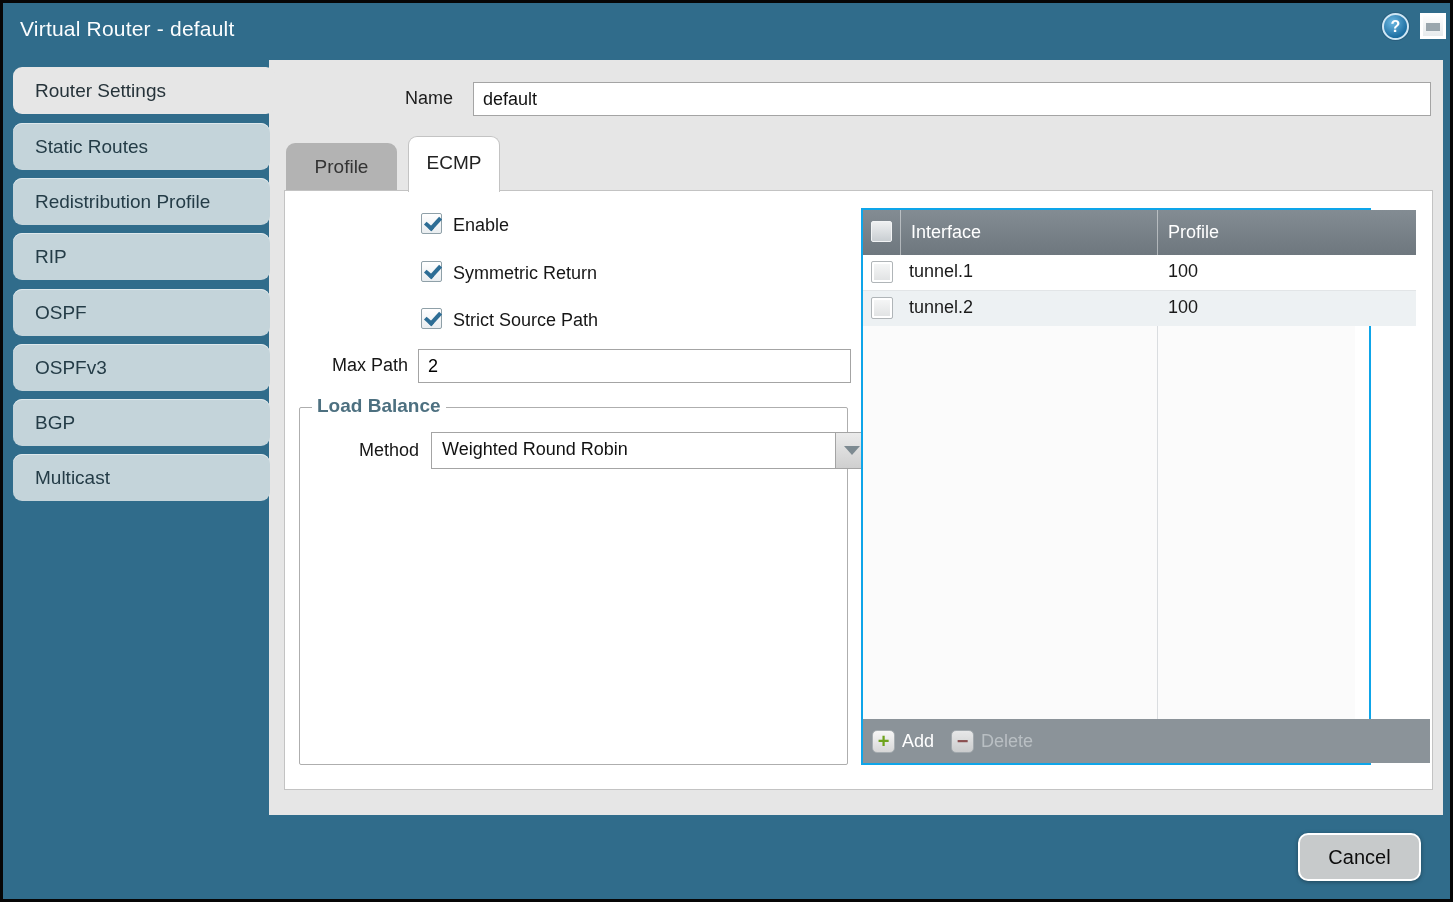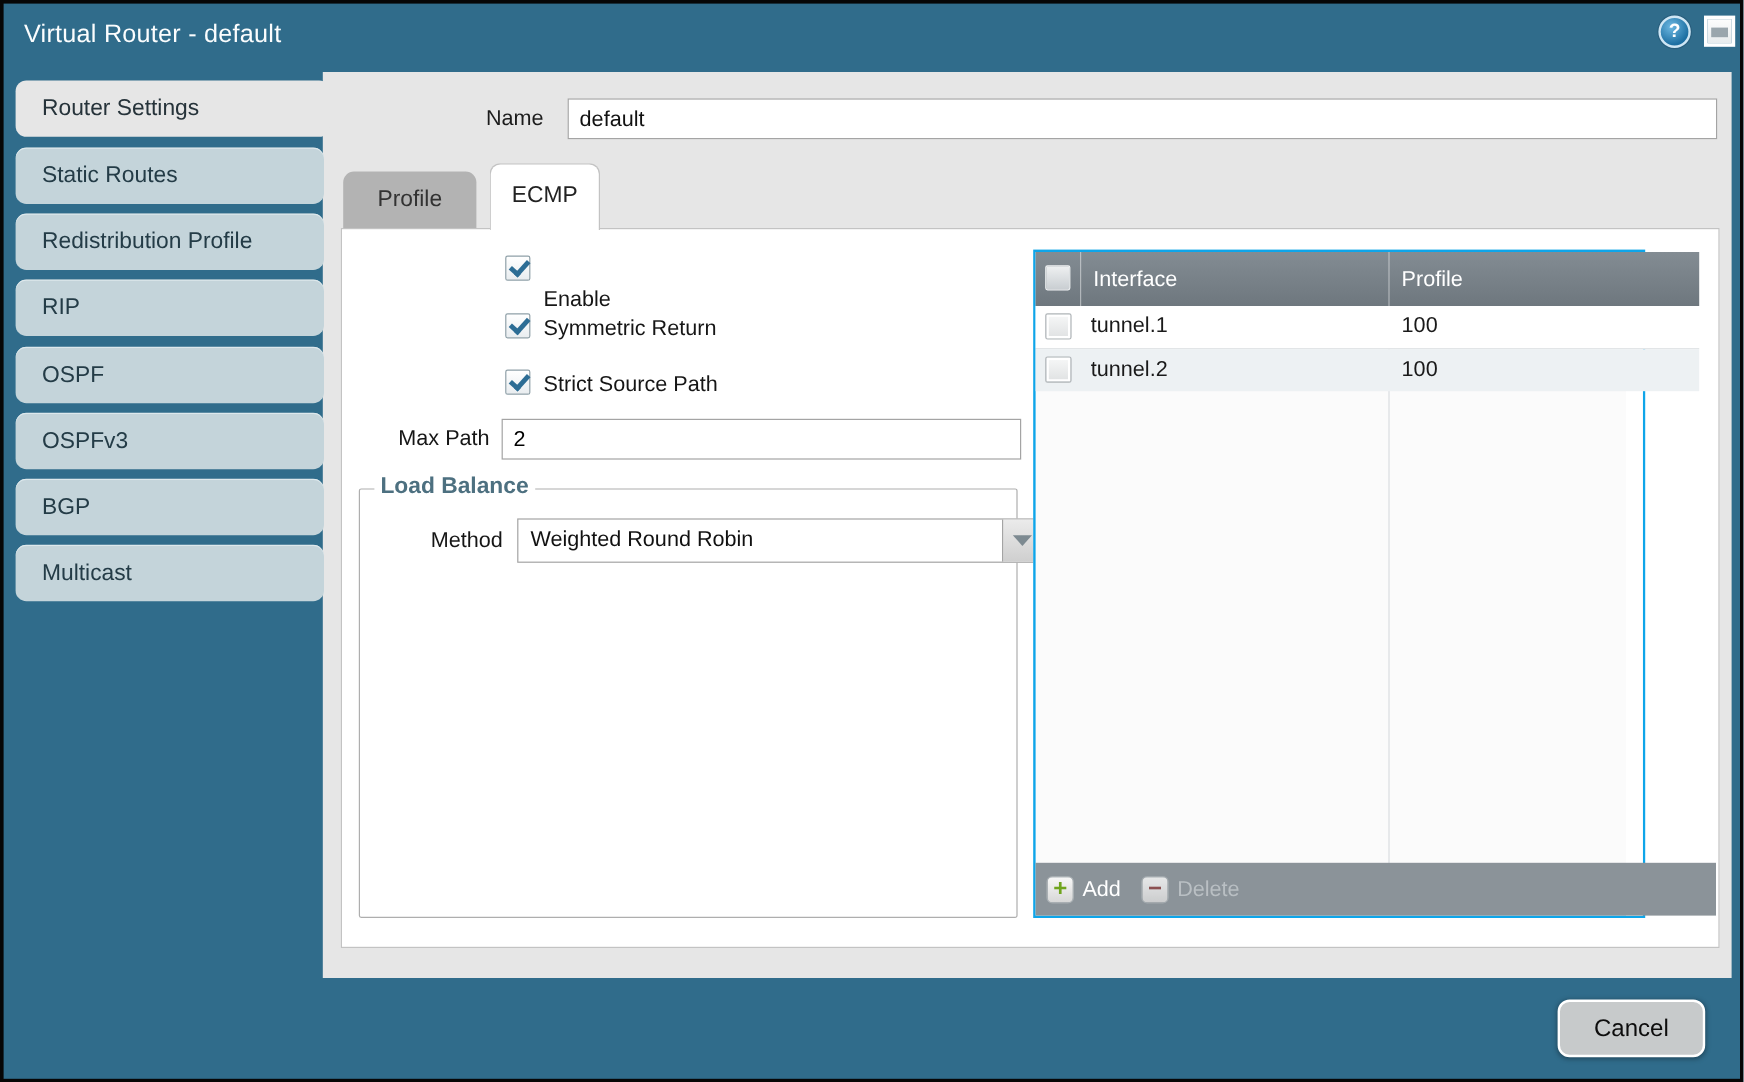"Enable" div.cb-label { margin-top: 24px -> none }
